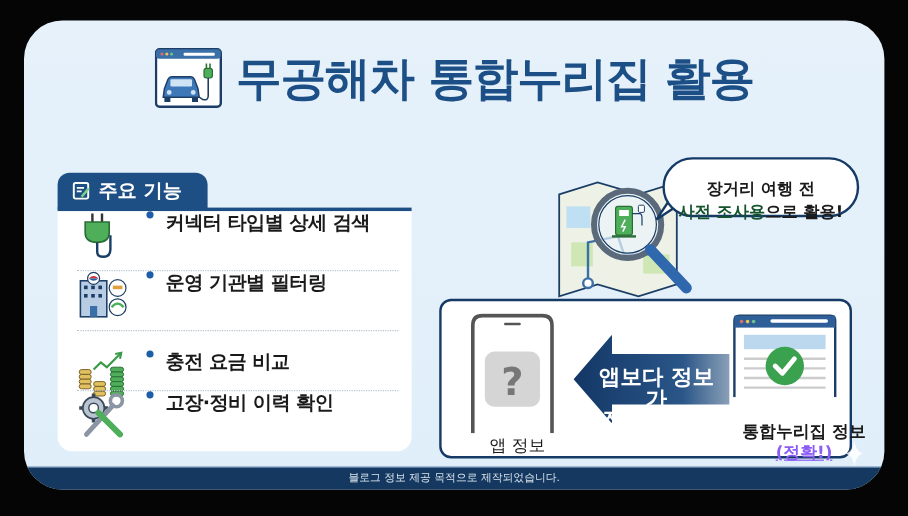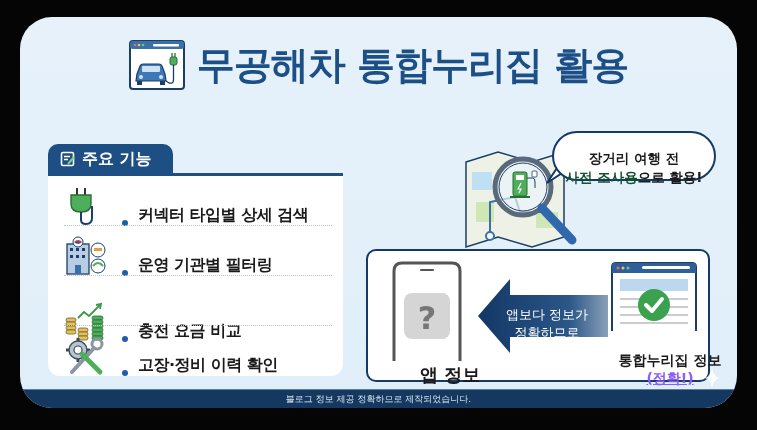"커넥터 타입별 상세 검색" .feat-item { align-items: flex-end -> flex-start }
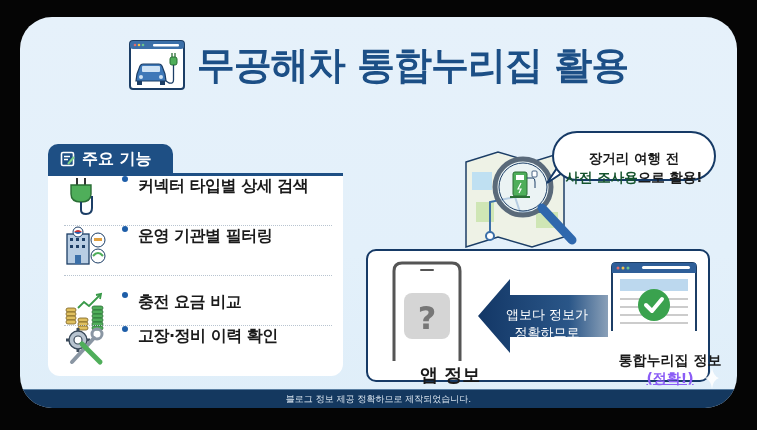"앱보다 정보가" .arrow-text { font-size: 13px -> 18px; font-weight: normal -> bold }
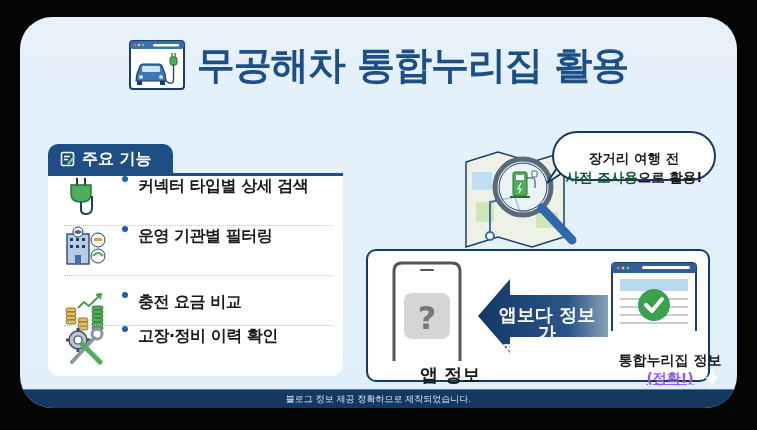"앱 정보" .app-label { font-size: 18px -> 14px; font-weight: bold -> normal; margin-left: 12px -> none }
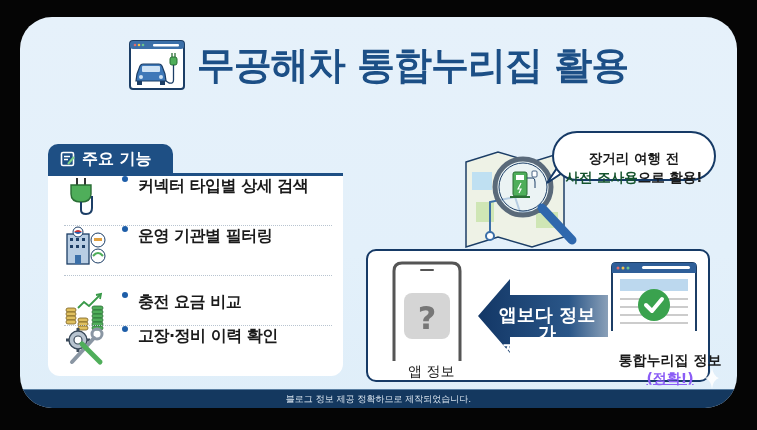"블로그 정보 제공 정확하므로 제작되었습니다." div.footer { text: 정확하므로 -> 목적으로 }
